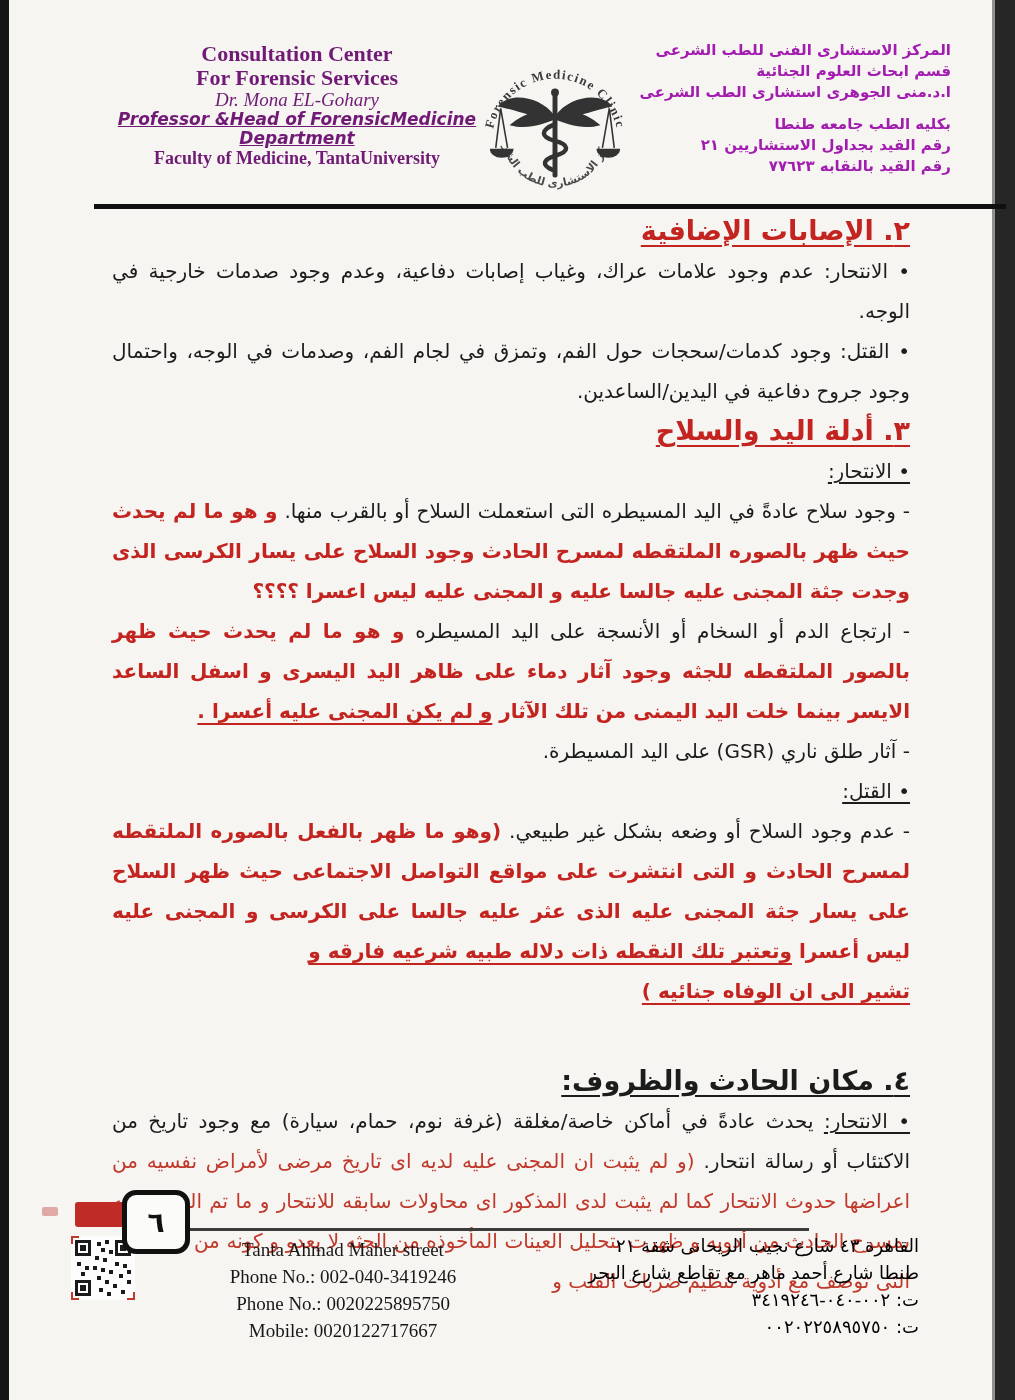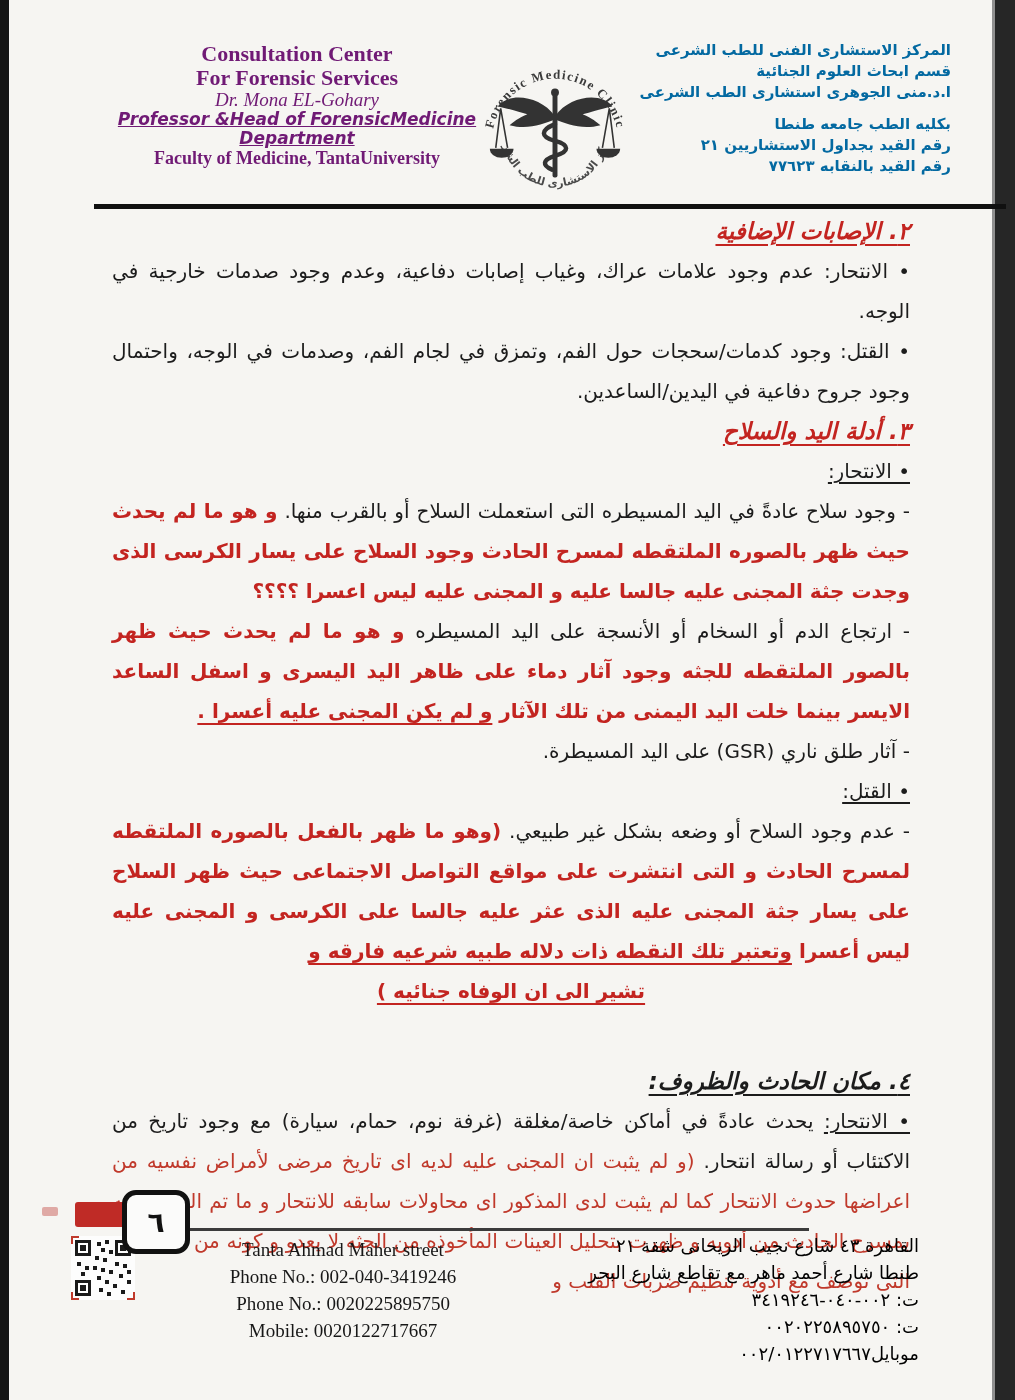"المركز الاستشارى الفنى للطب الشرعى" .hdr-ar { color: #0369a1 -> #a21caf }
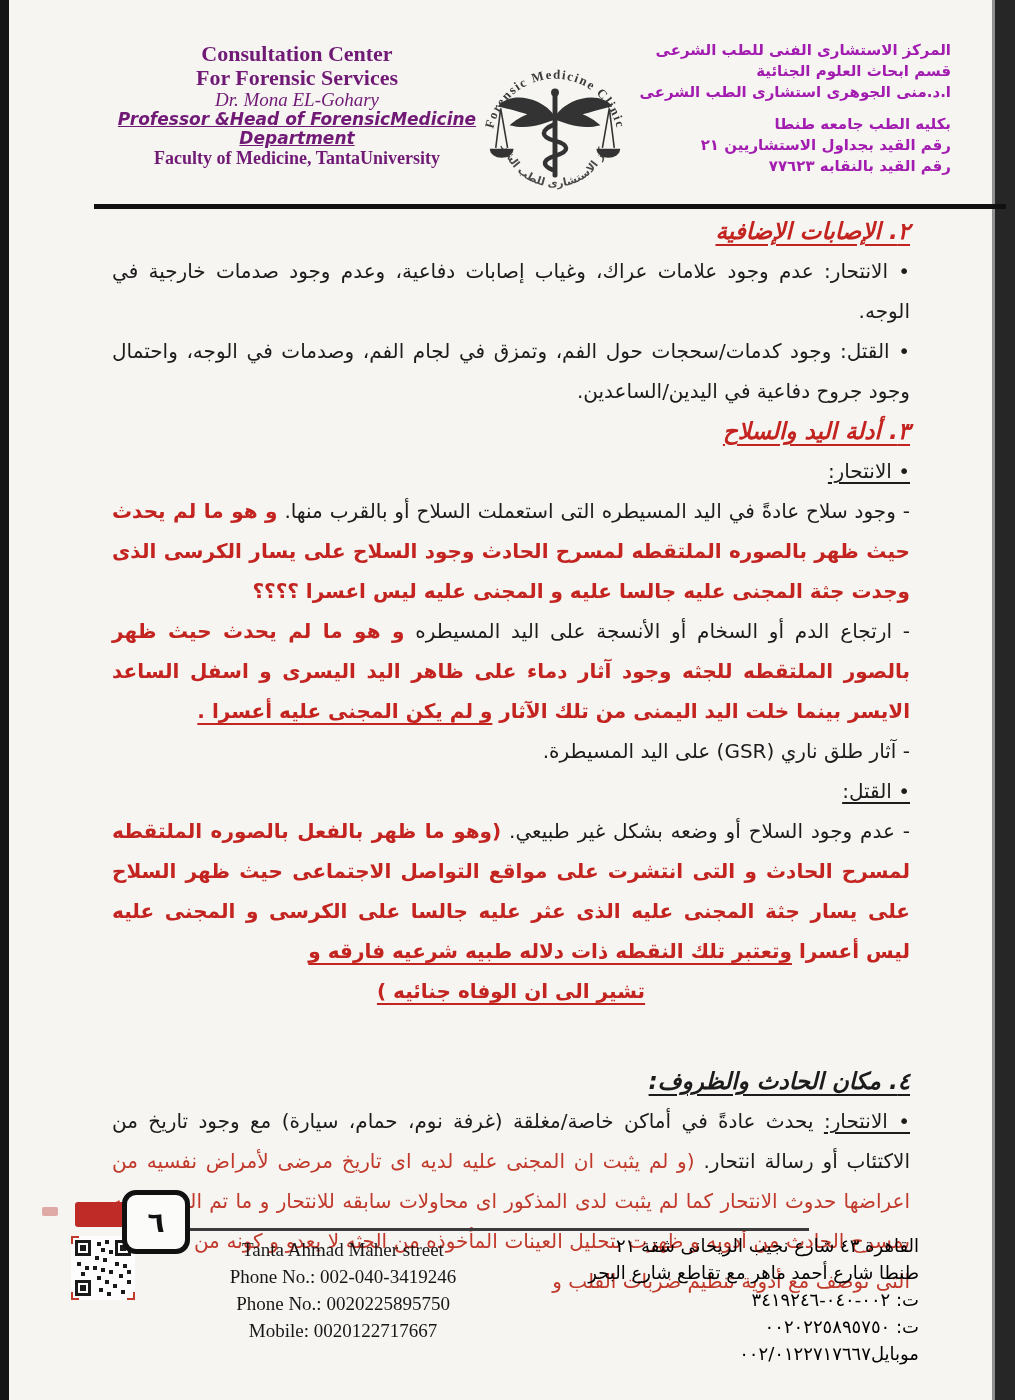"٢. الإصابات الإضافية" .sec-title { font-size: 23px -> 27px; font-style: italic -> none }
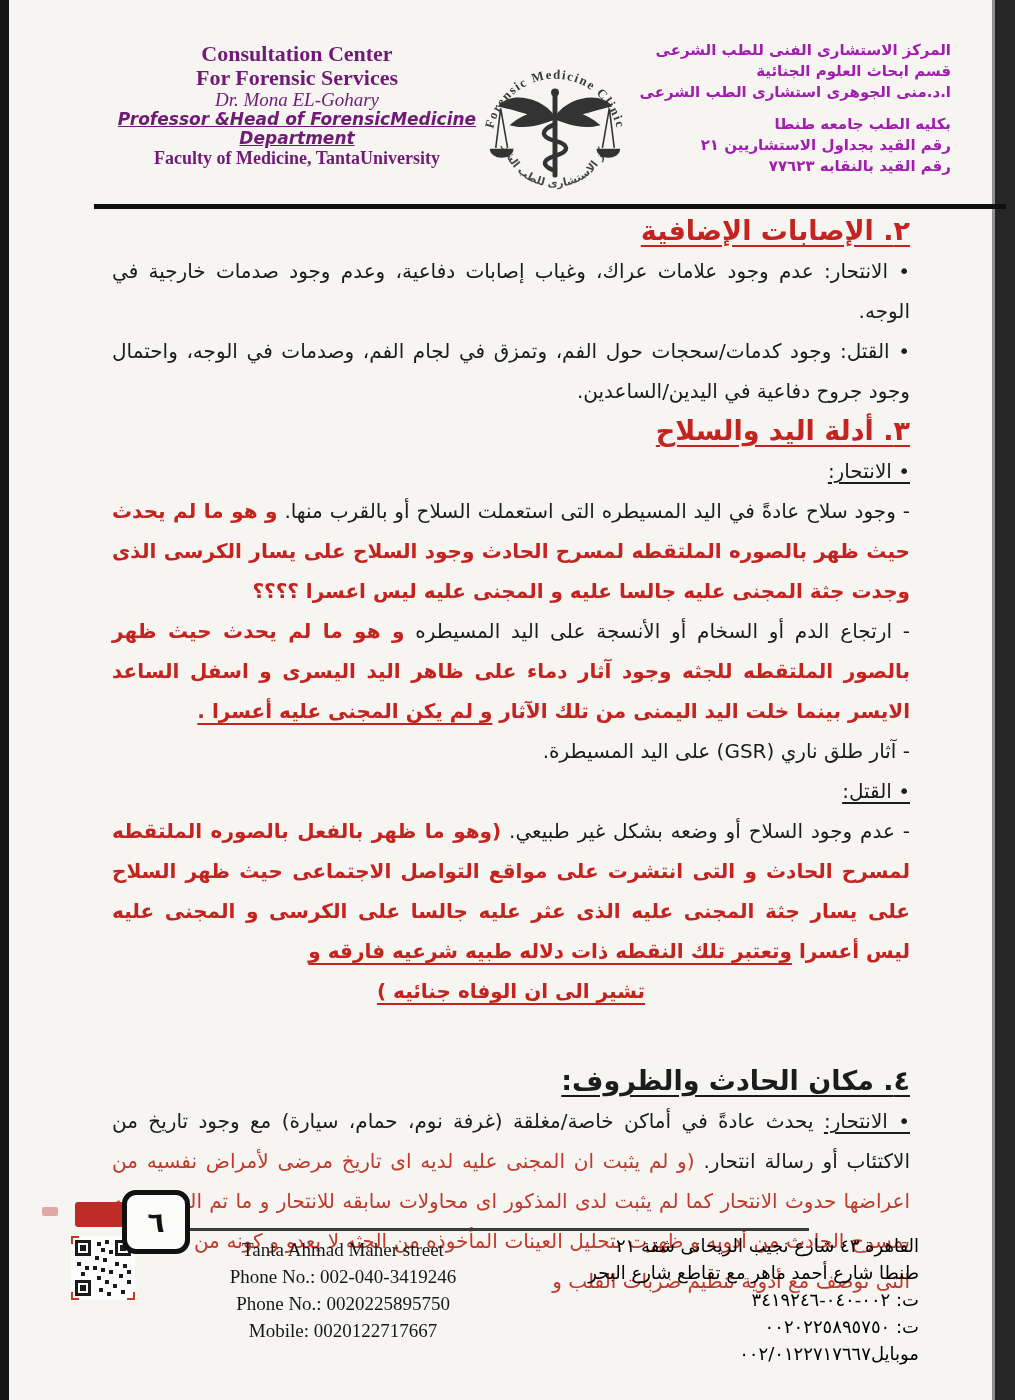"تشير الى ان الوفاه جنائيه" .center-line { text-align: center -> right }
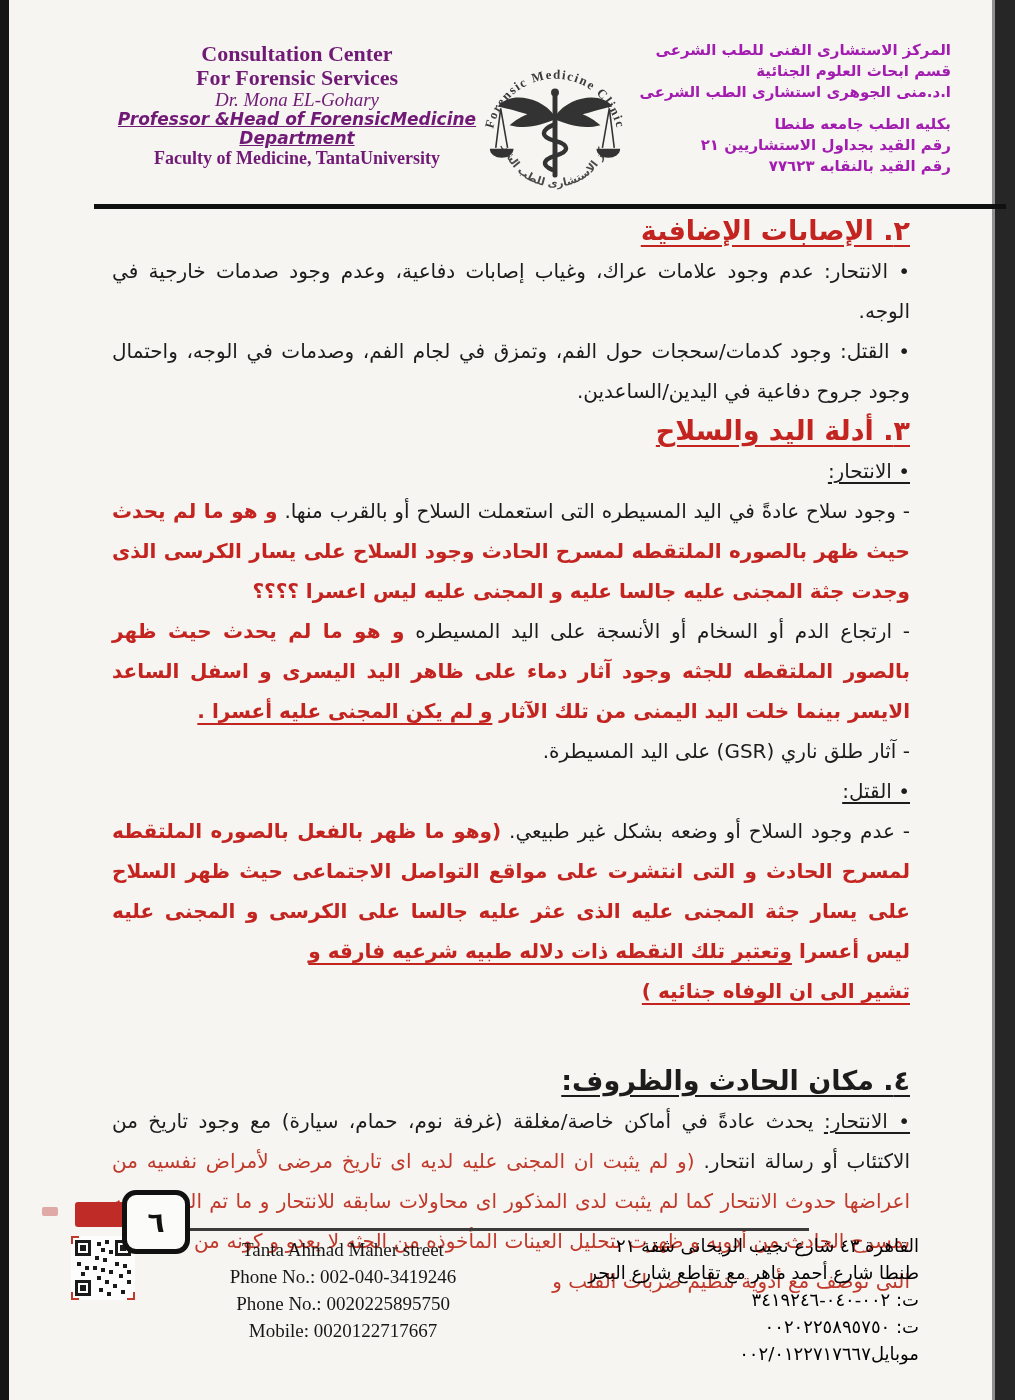"موبايل٠٠٢/٠١٢٢٧١٧٦٦٧" div { html: <div>موبايل‪٠٠٢/٠١٢٢٧١٧٦٦٧‬</div> -> none }
